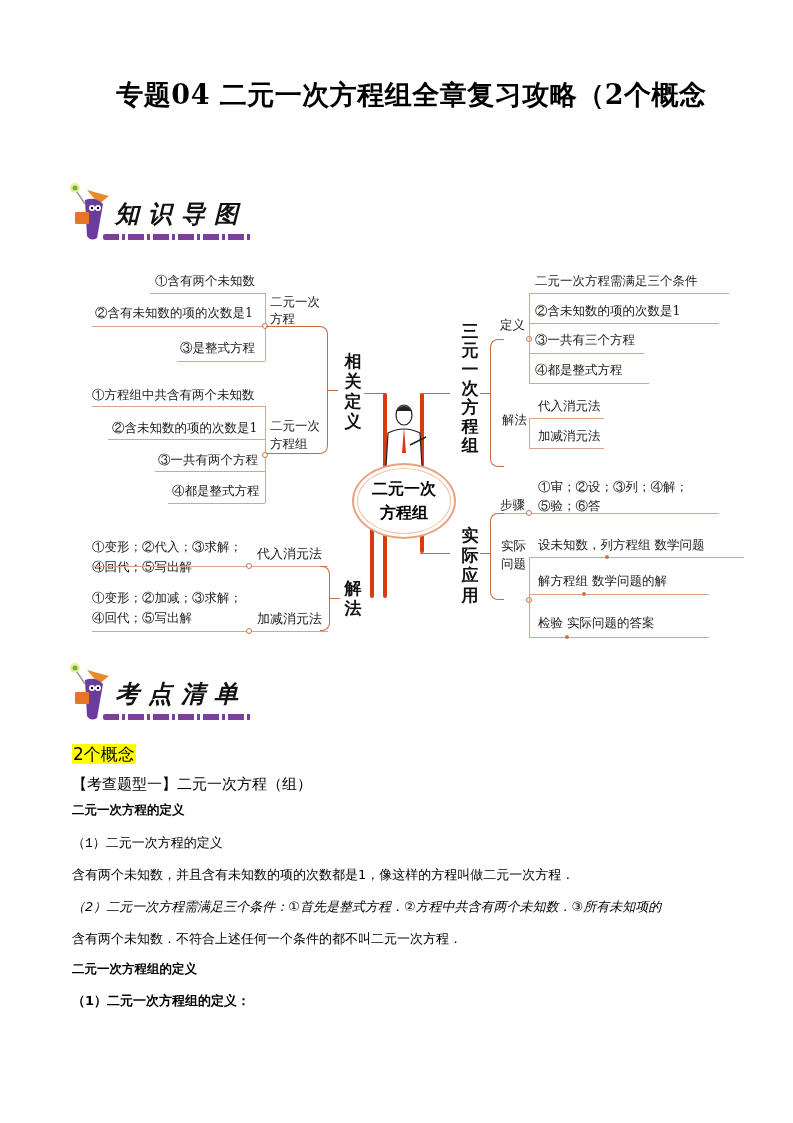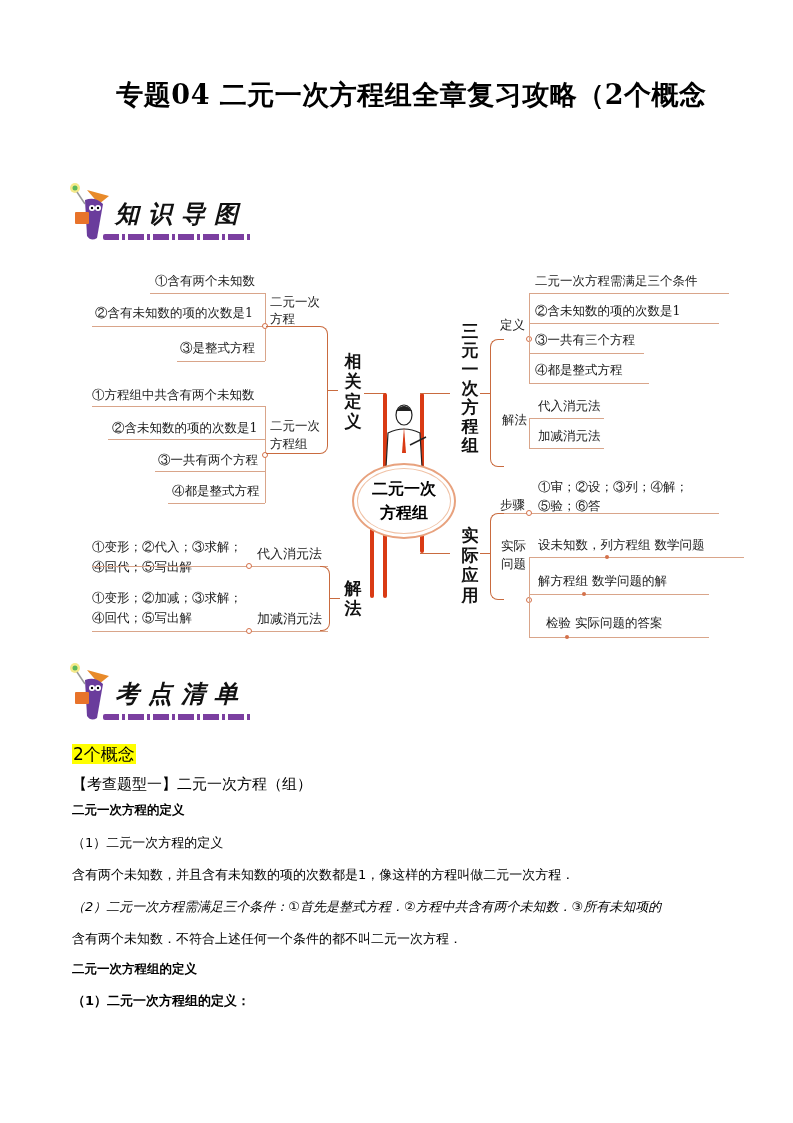"检验 实际问题的答案" div.mm-text { margin-left: 8px -> none }
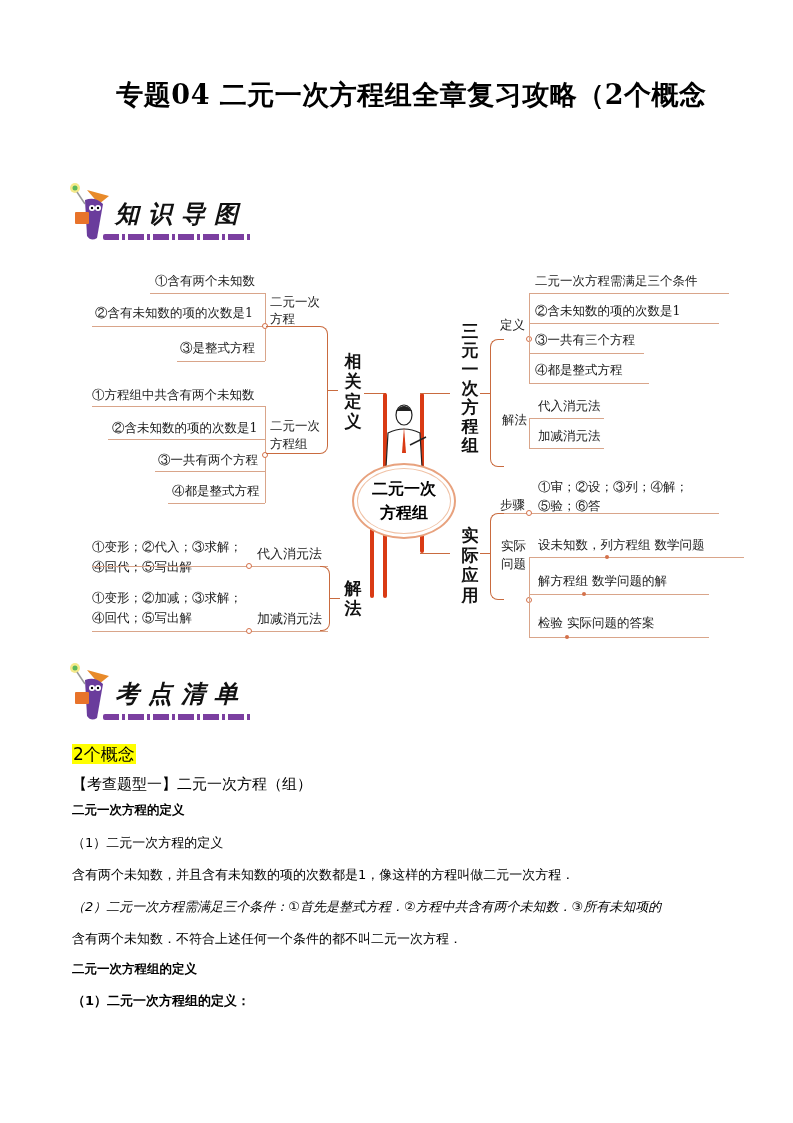"（1）二元一次方程的定义" div.p { font-family: none -> Liberation Mono, monospace }
